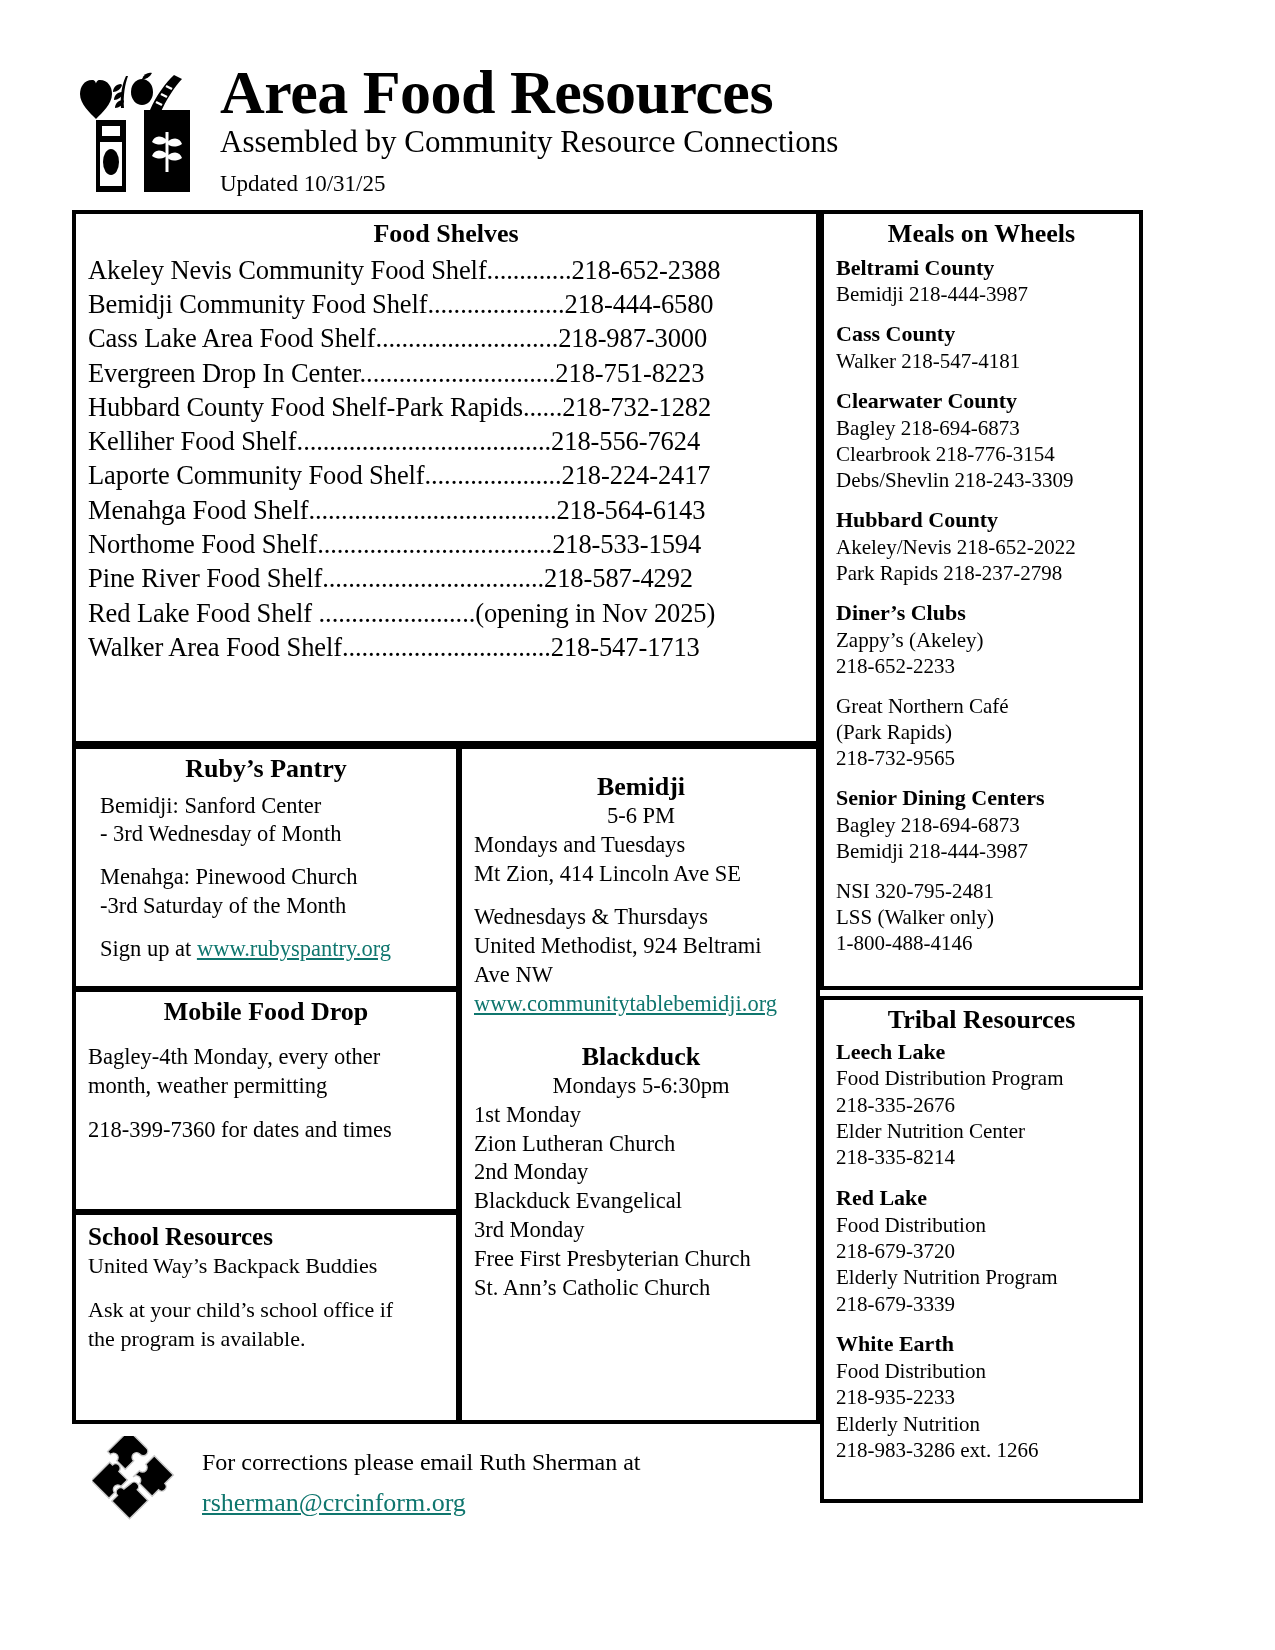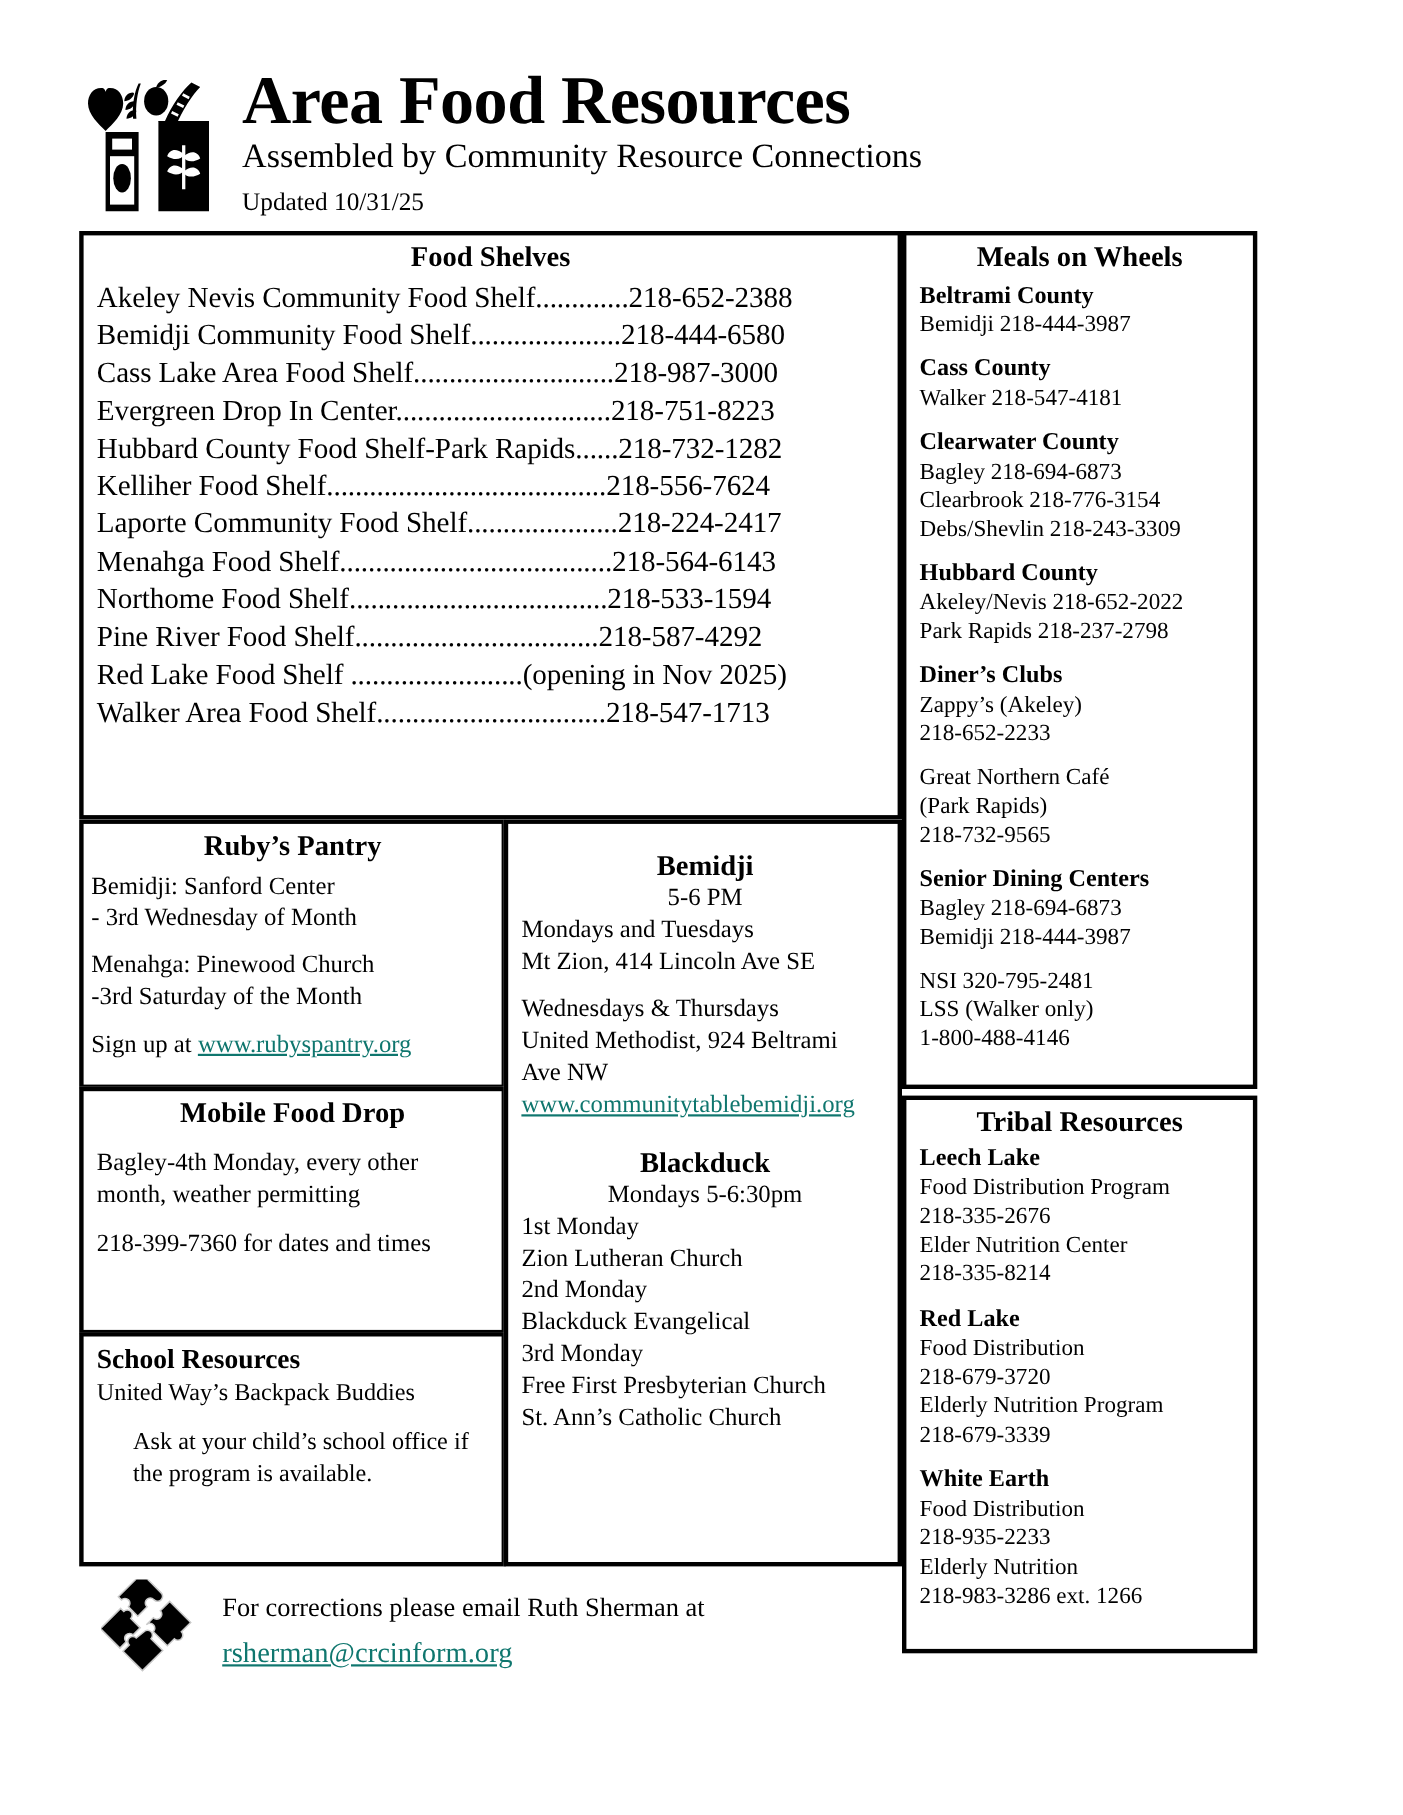"Bemidji: Sanford Center" .rp-body { padding: 0 10px 0 7px -> 0 10px 0 24px }
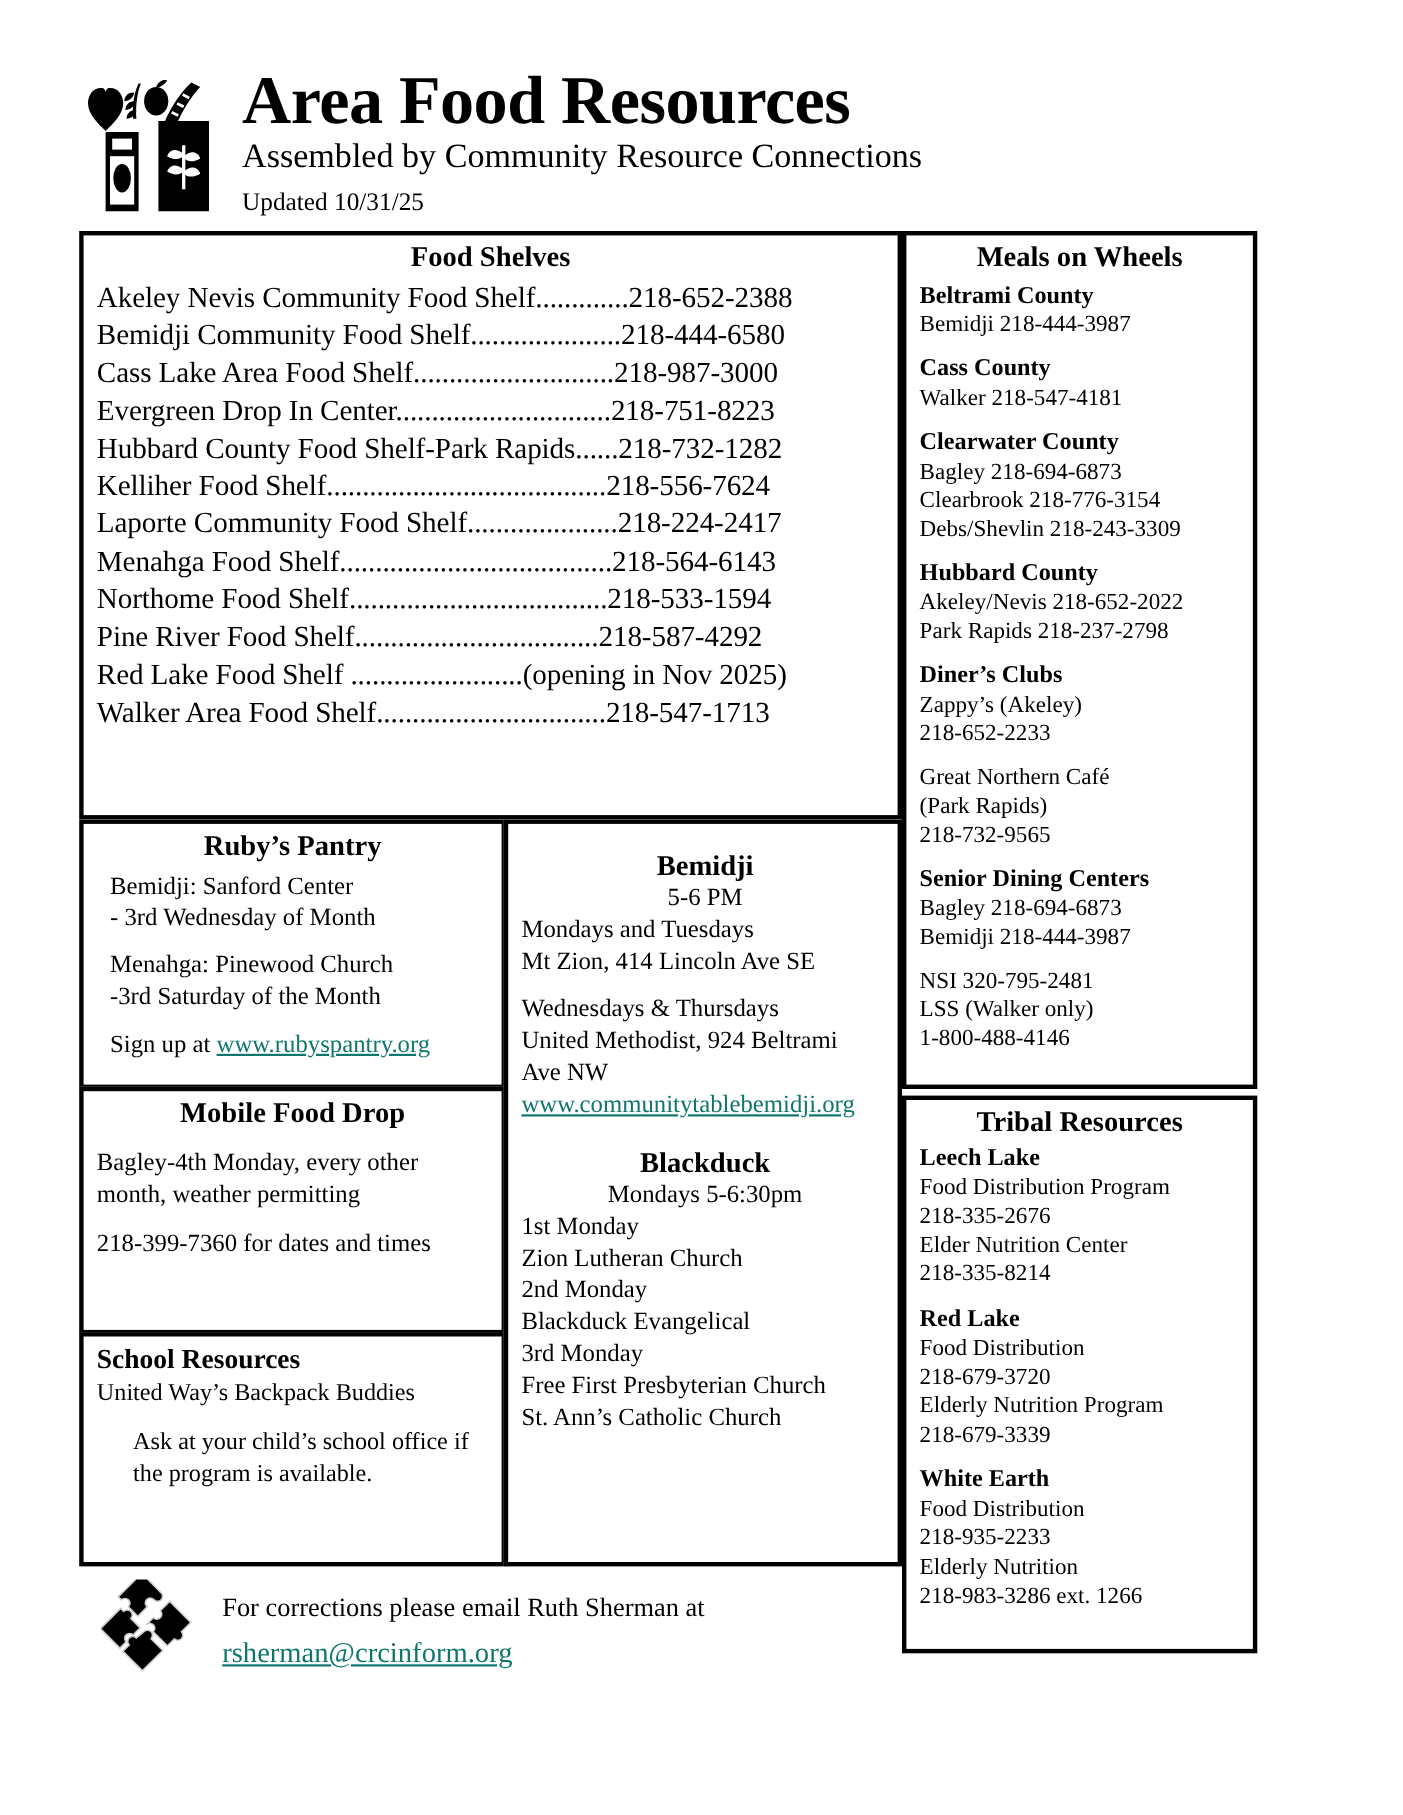"Ask at your child’s school" .sr-para { margin-left: 33px -> none }
